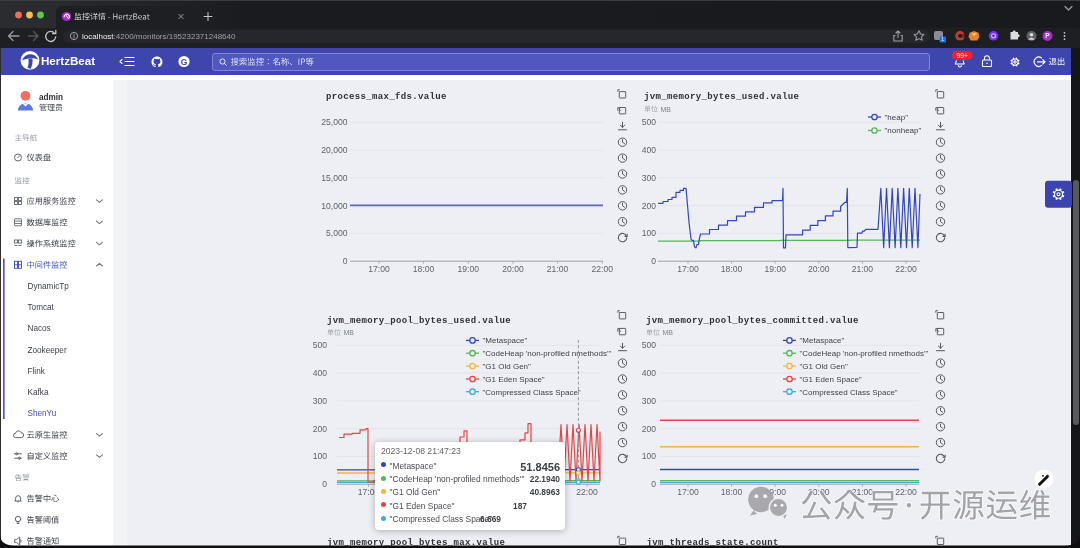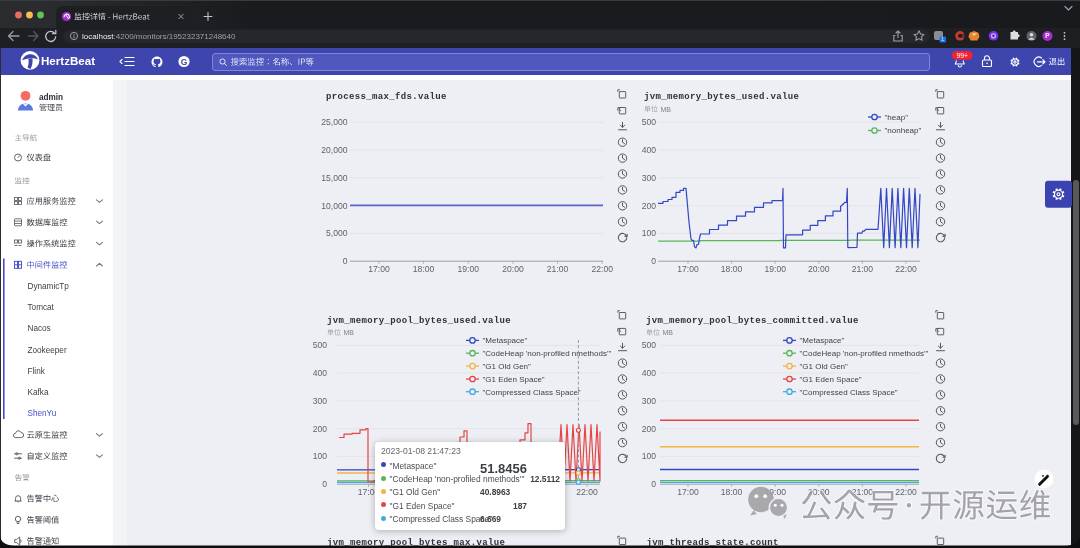"2023-01-08 21:47:23" div.abs { text: 2023-01-08 -> 2023-12-08 }
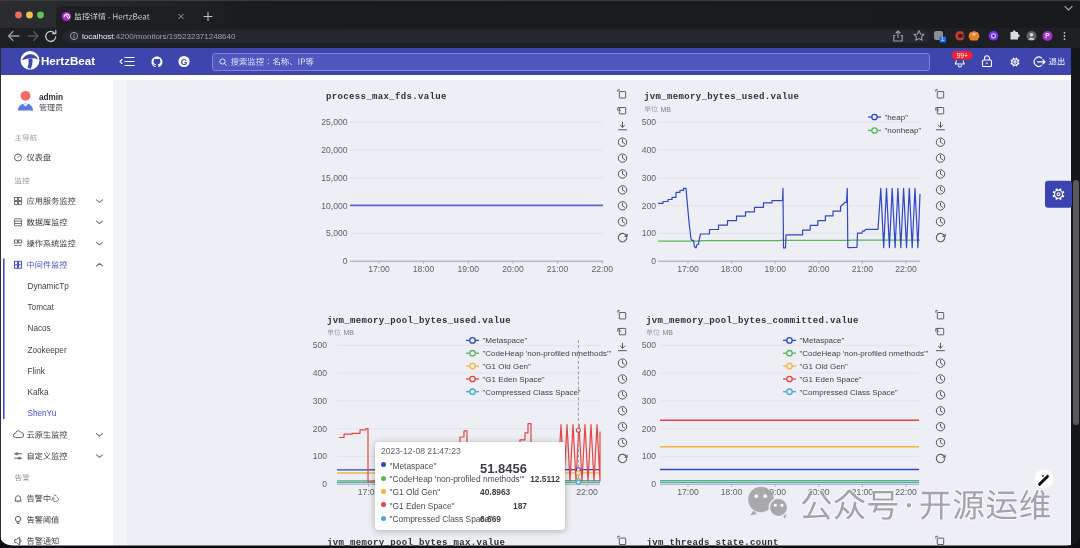"51.8456" div.abs { font-size: 13px -> 11px; text-align: left -> right }
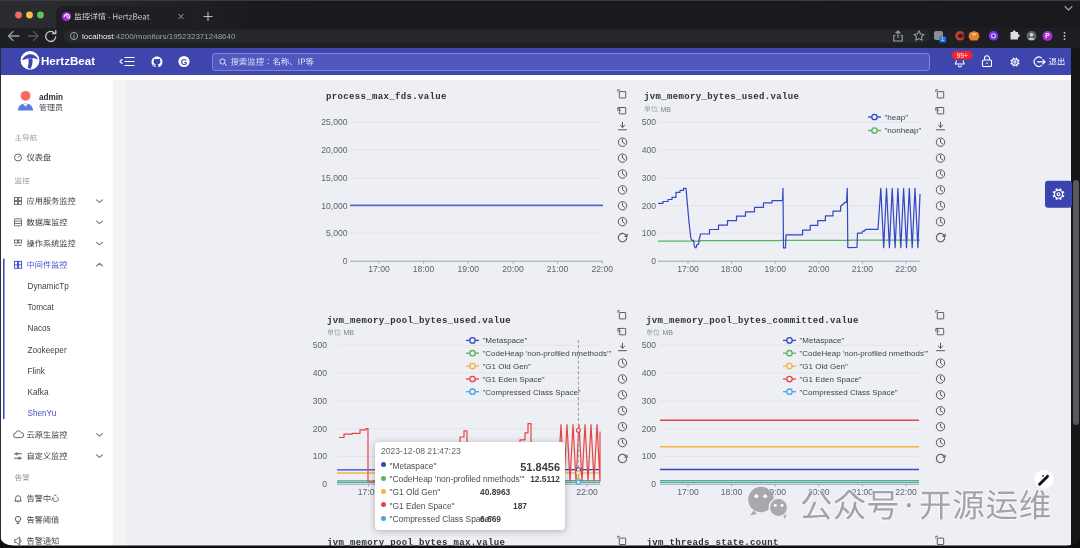"12.5112" div.abs { text: 12.5112 -> 22.1940 }
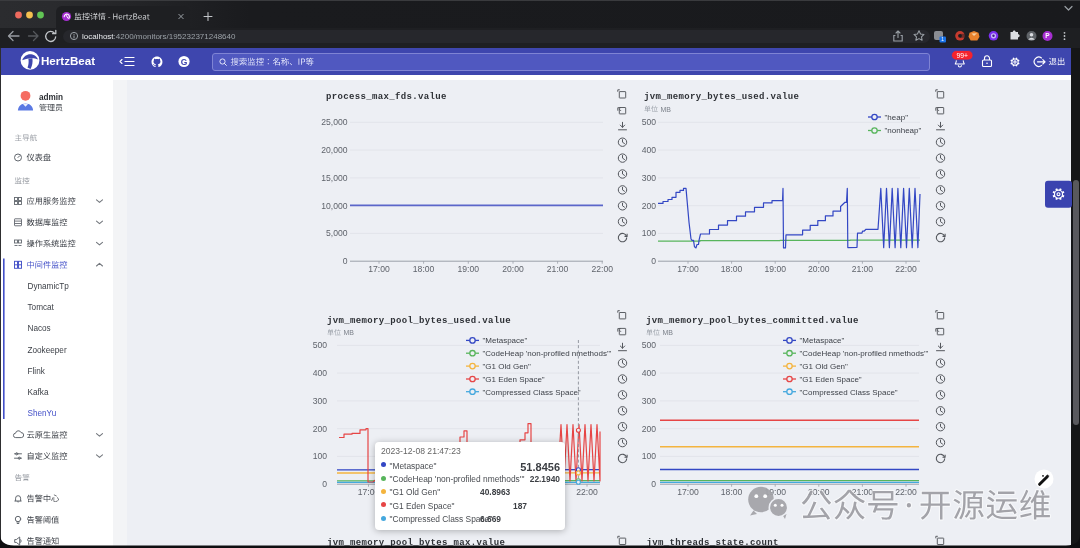"40.8963" div.abs { text-align: none -> right }
